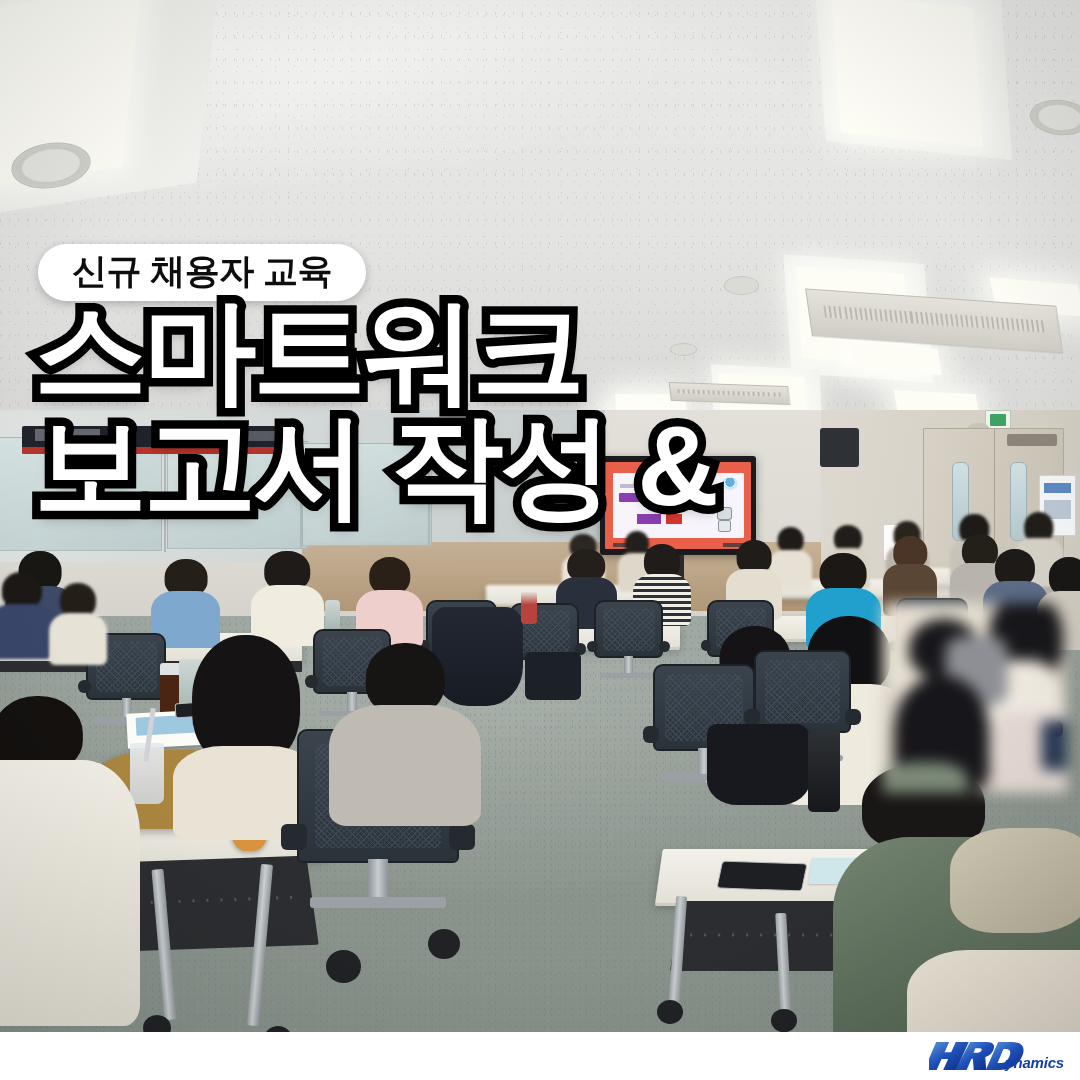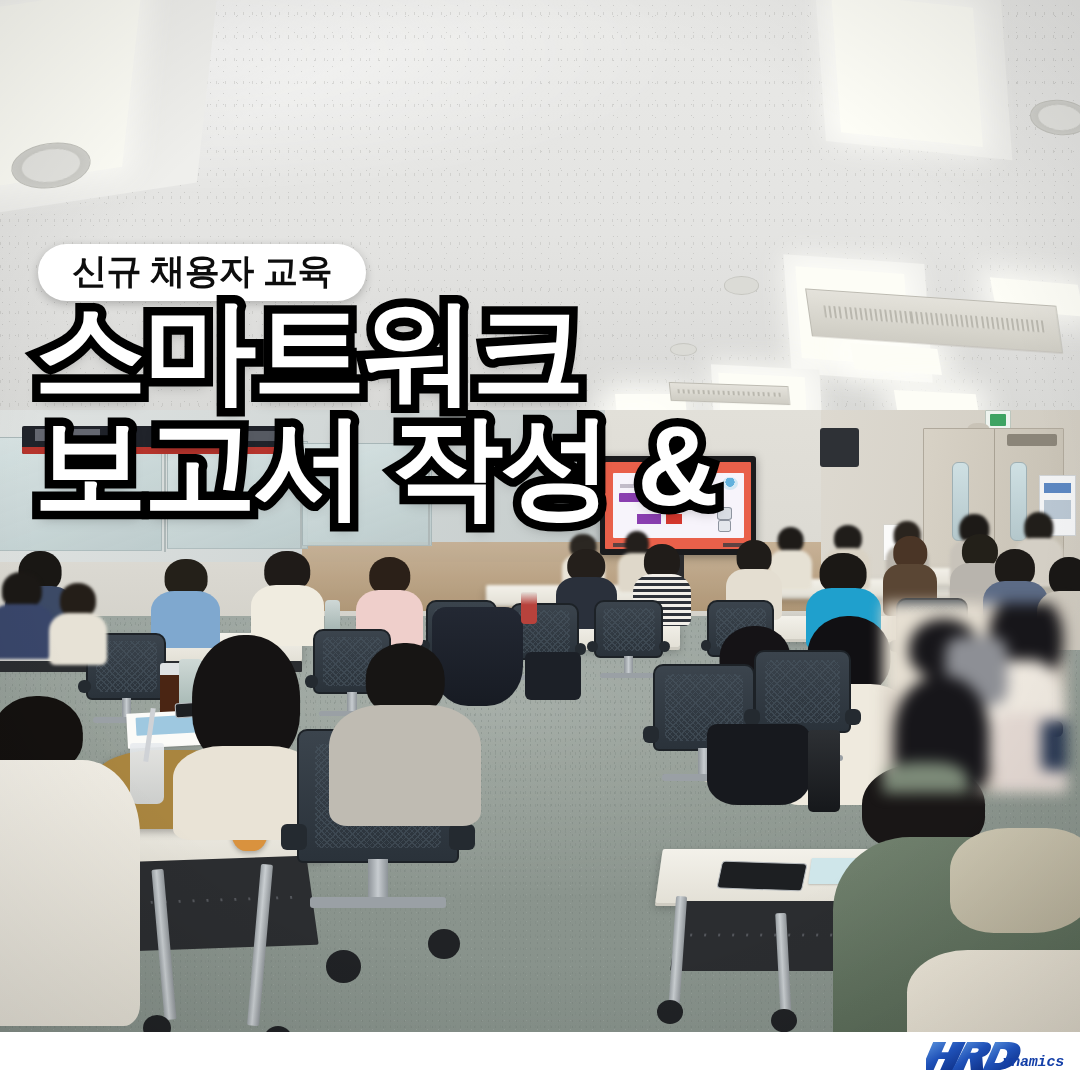"ynamics" .brand .ynamics { font-family: Liberation Mono, monospace -> none }
